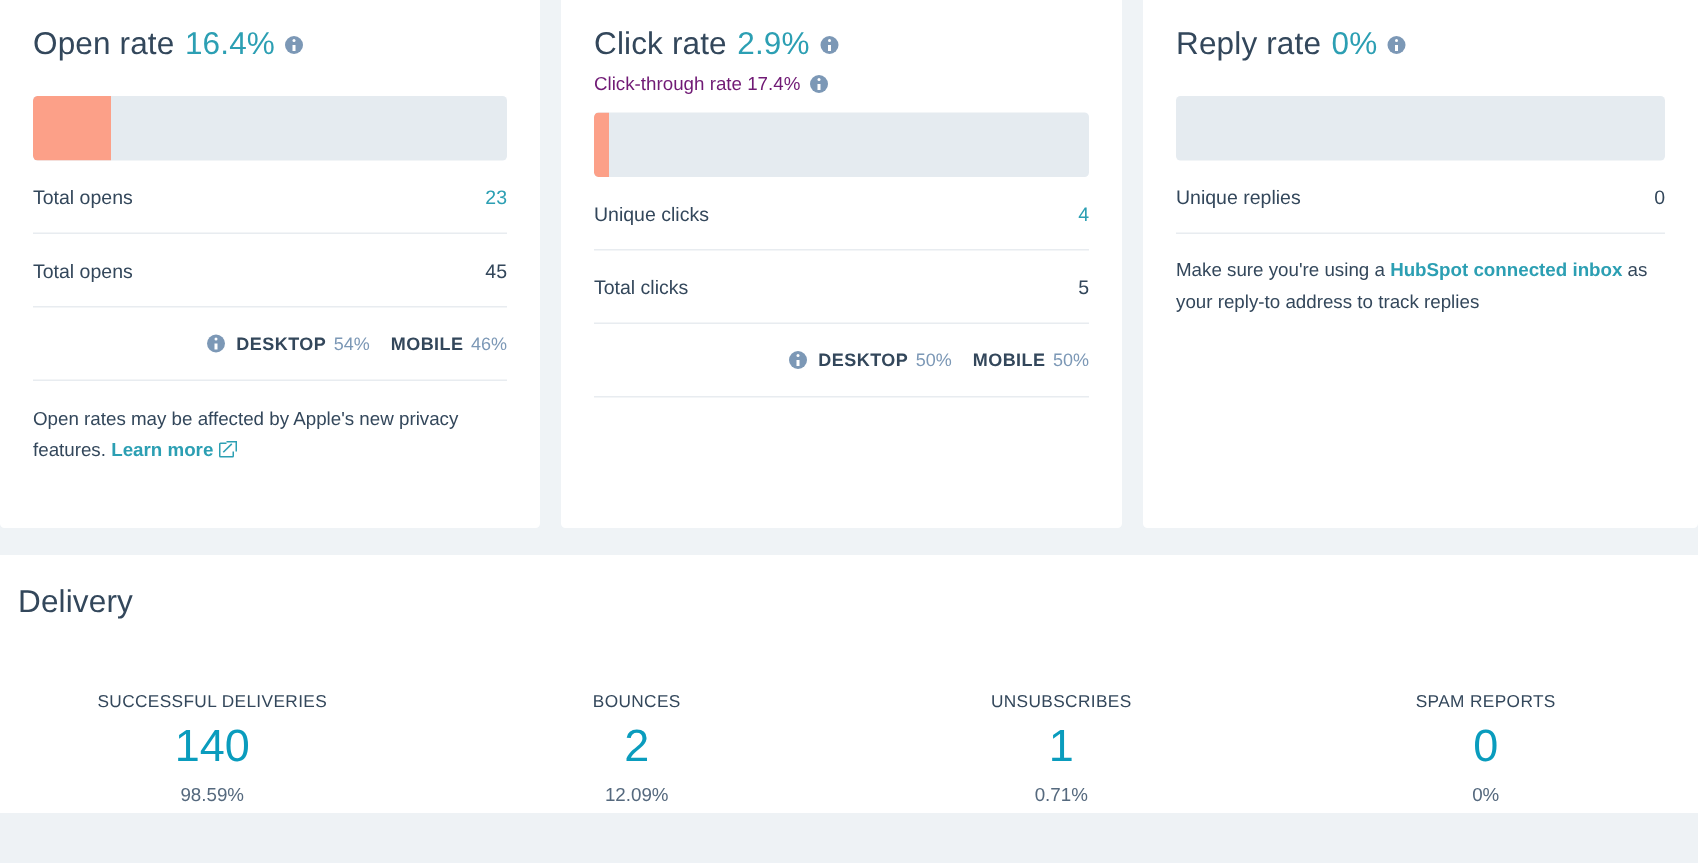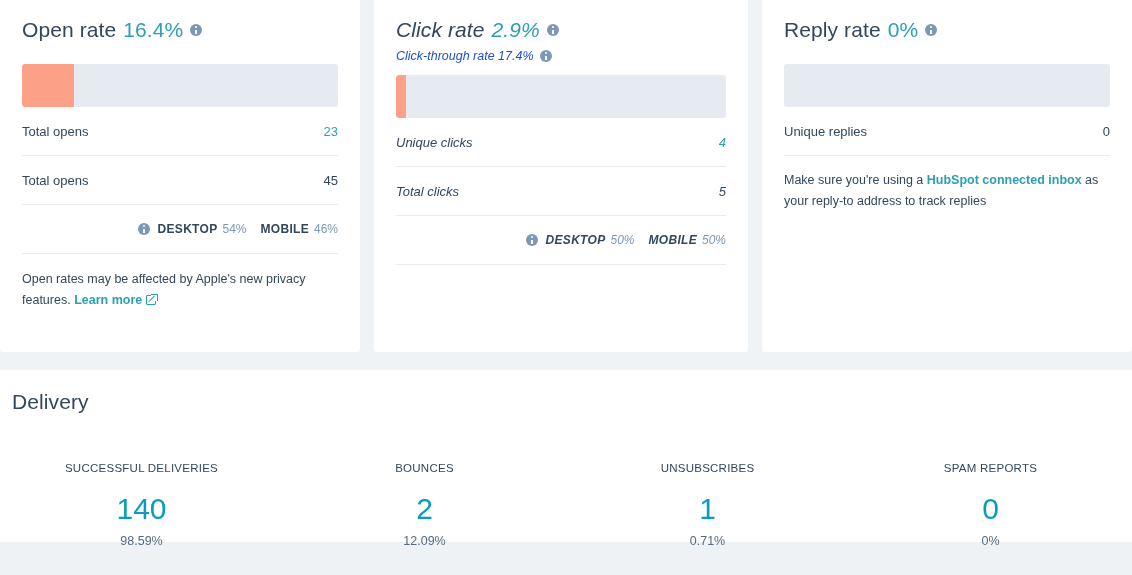"Click rate" .card.c2 { font-style: italic -> none }
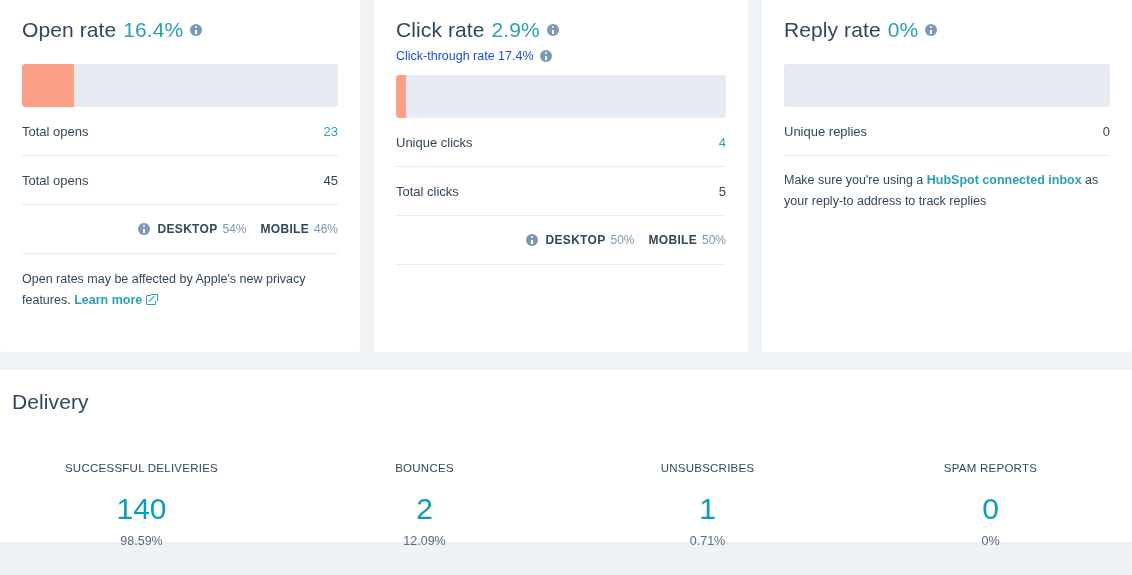"Click-through rate 17.4%" .sub-head-text { color: #1d4ed8 -> #701a75 }
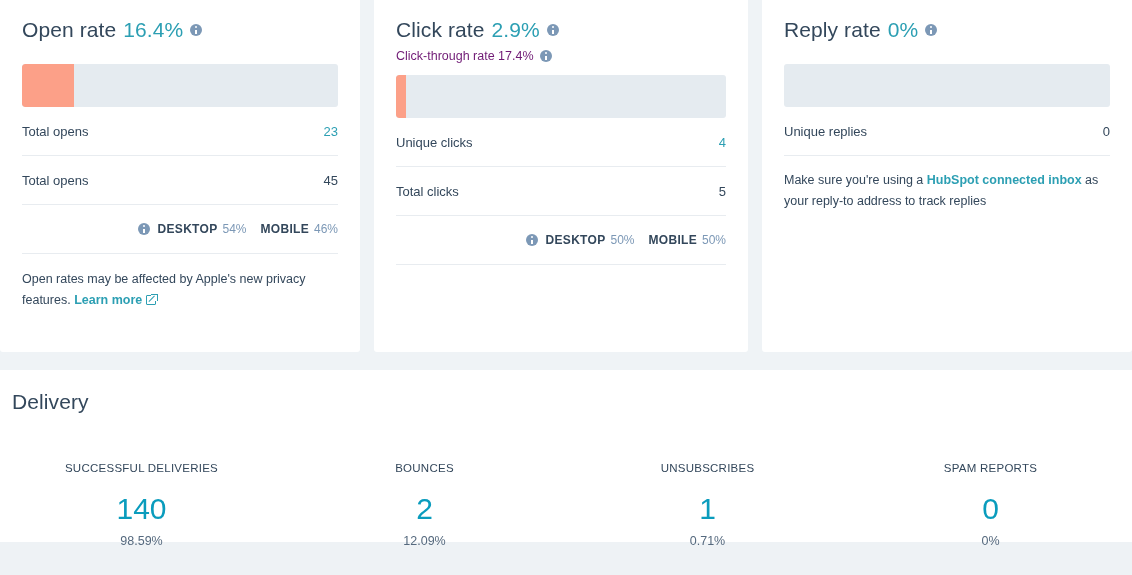"140" .dstat-value { margin-top: 18px -> 7px }
